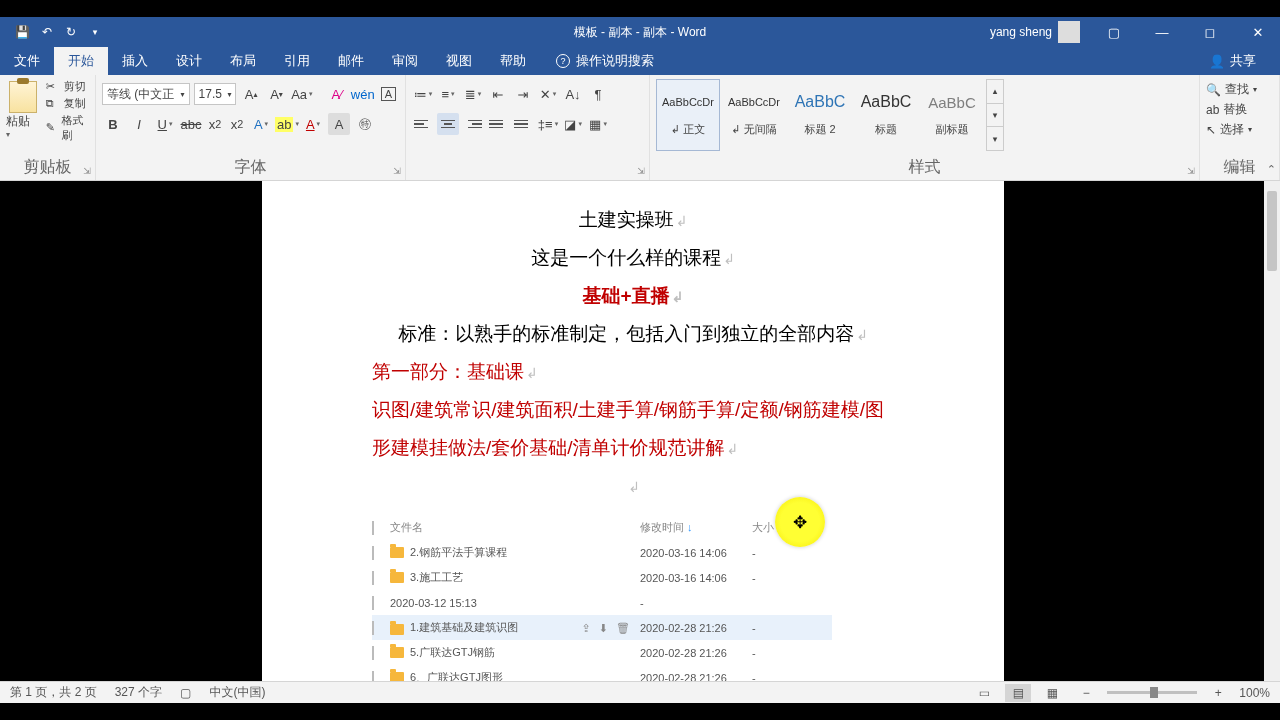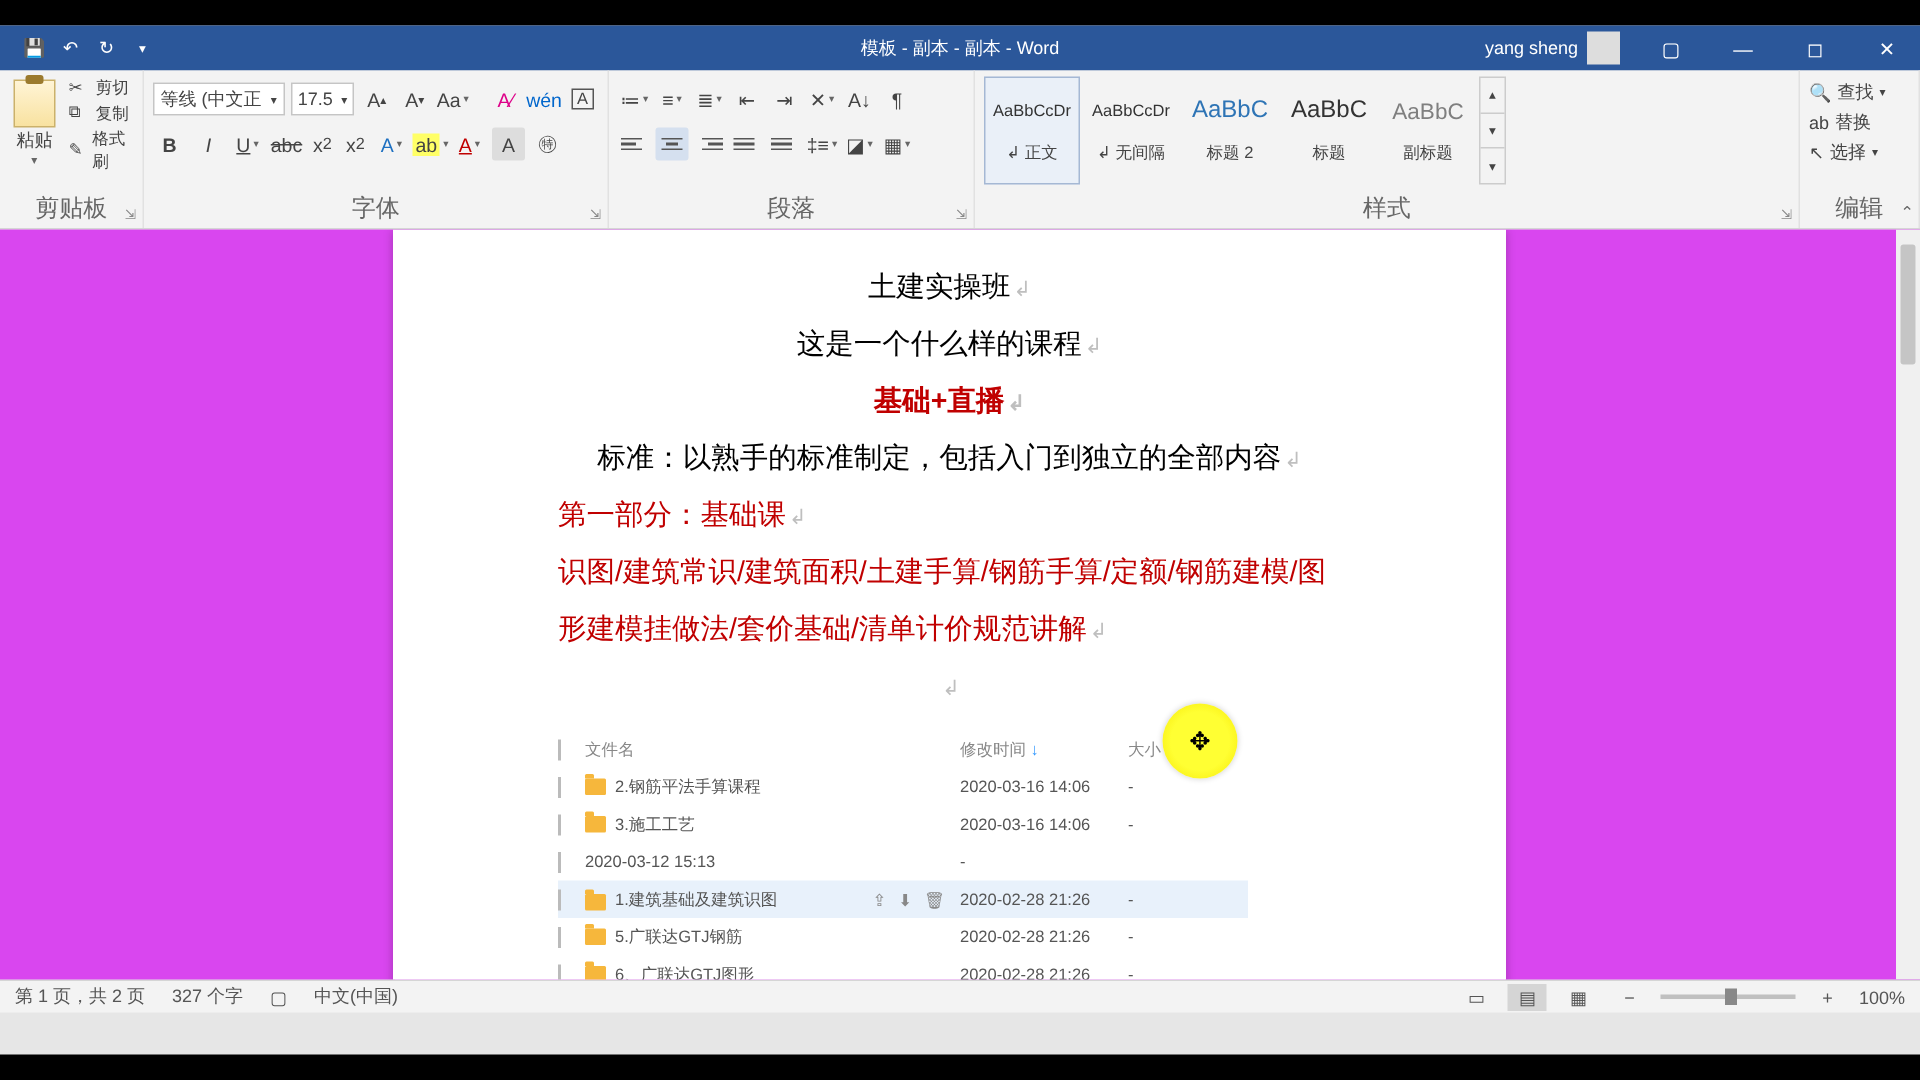"文件" div.tabs { html: none -> <div> <div>文件</div> <div>开始</div> <div>插入</div> <div>设计</div> <div>布局</div> <div>引用</div> <div>邮件</div> <div>审阅</div> <div>视图</div> <div>帮助</div> <div> <span>?</span> <span>操作说明搜索</span> </div> <div> <span>👤</span> <span>共享</span> </div> </div> }
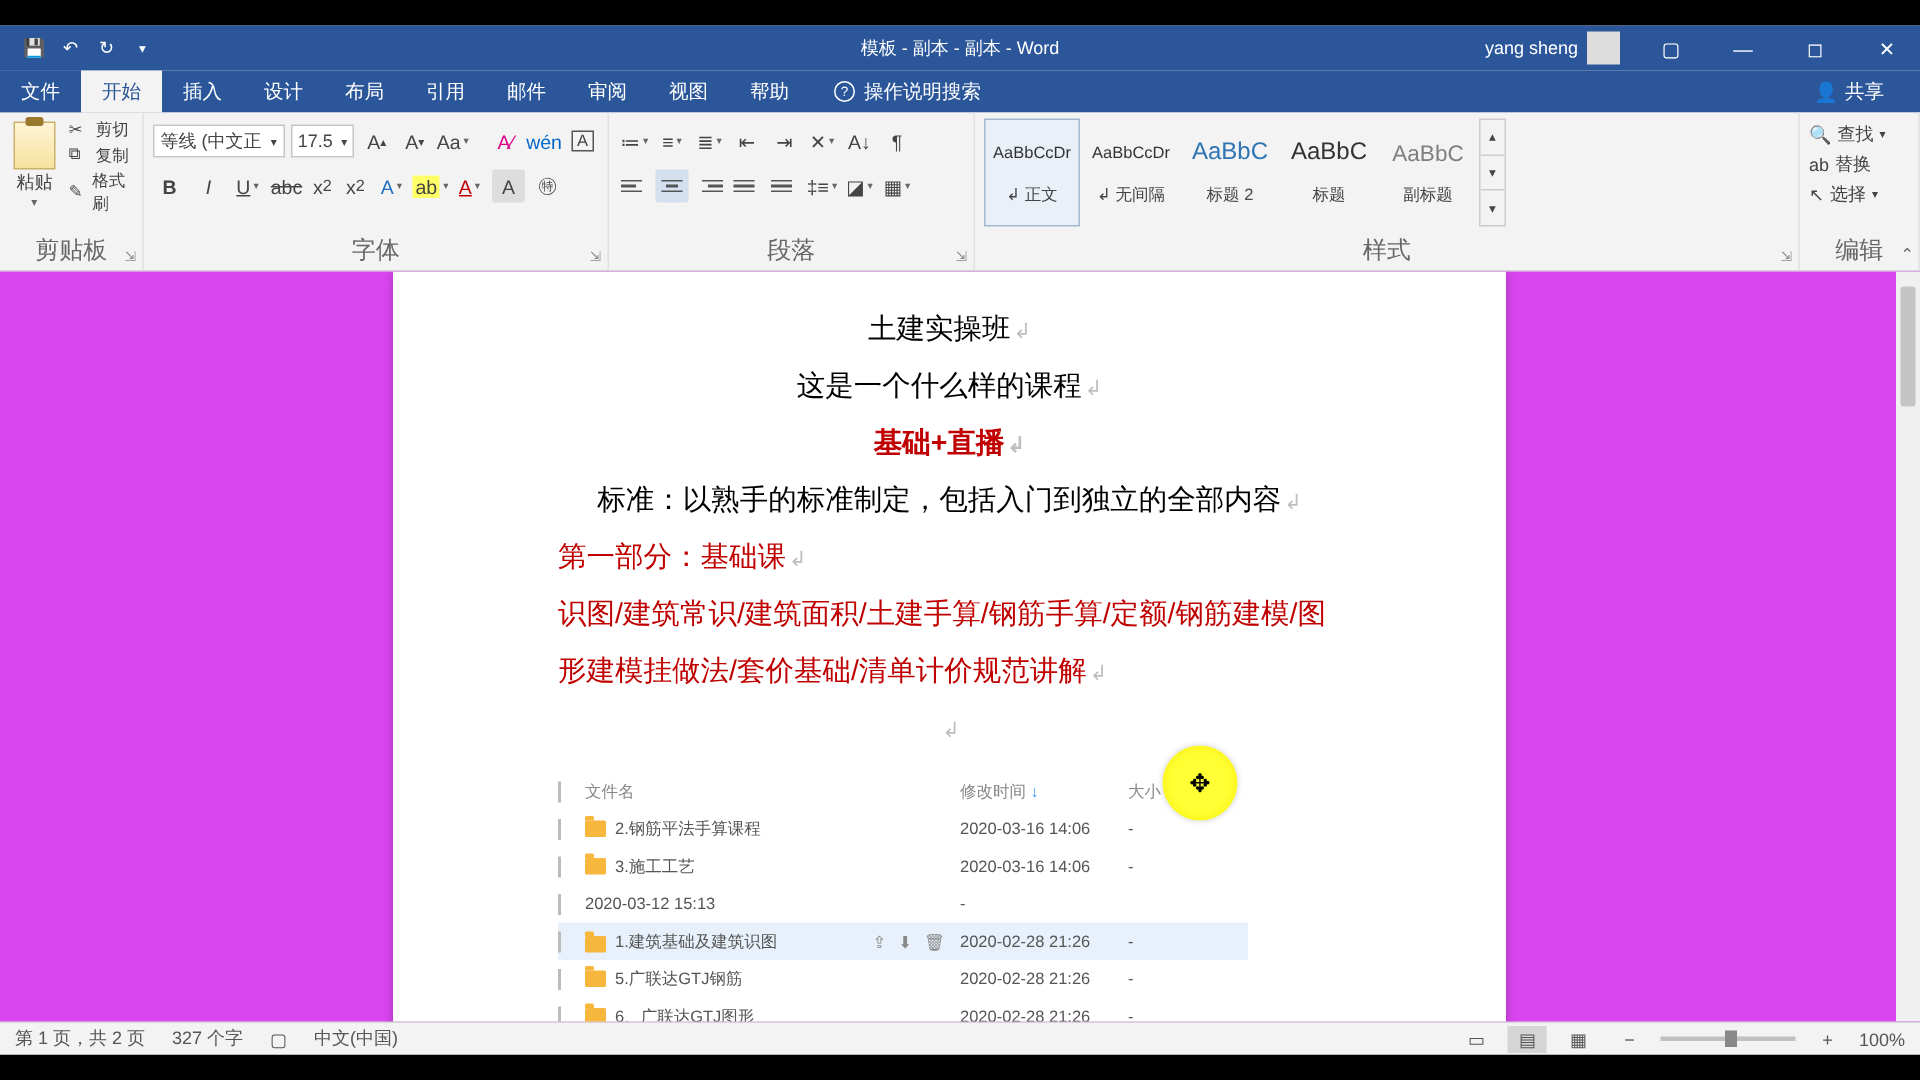"粘贴" .clipboard .paste { text-align: center -> none }
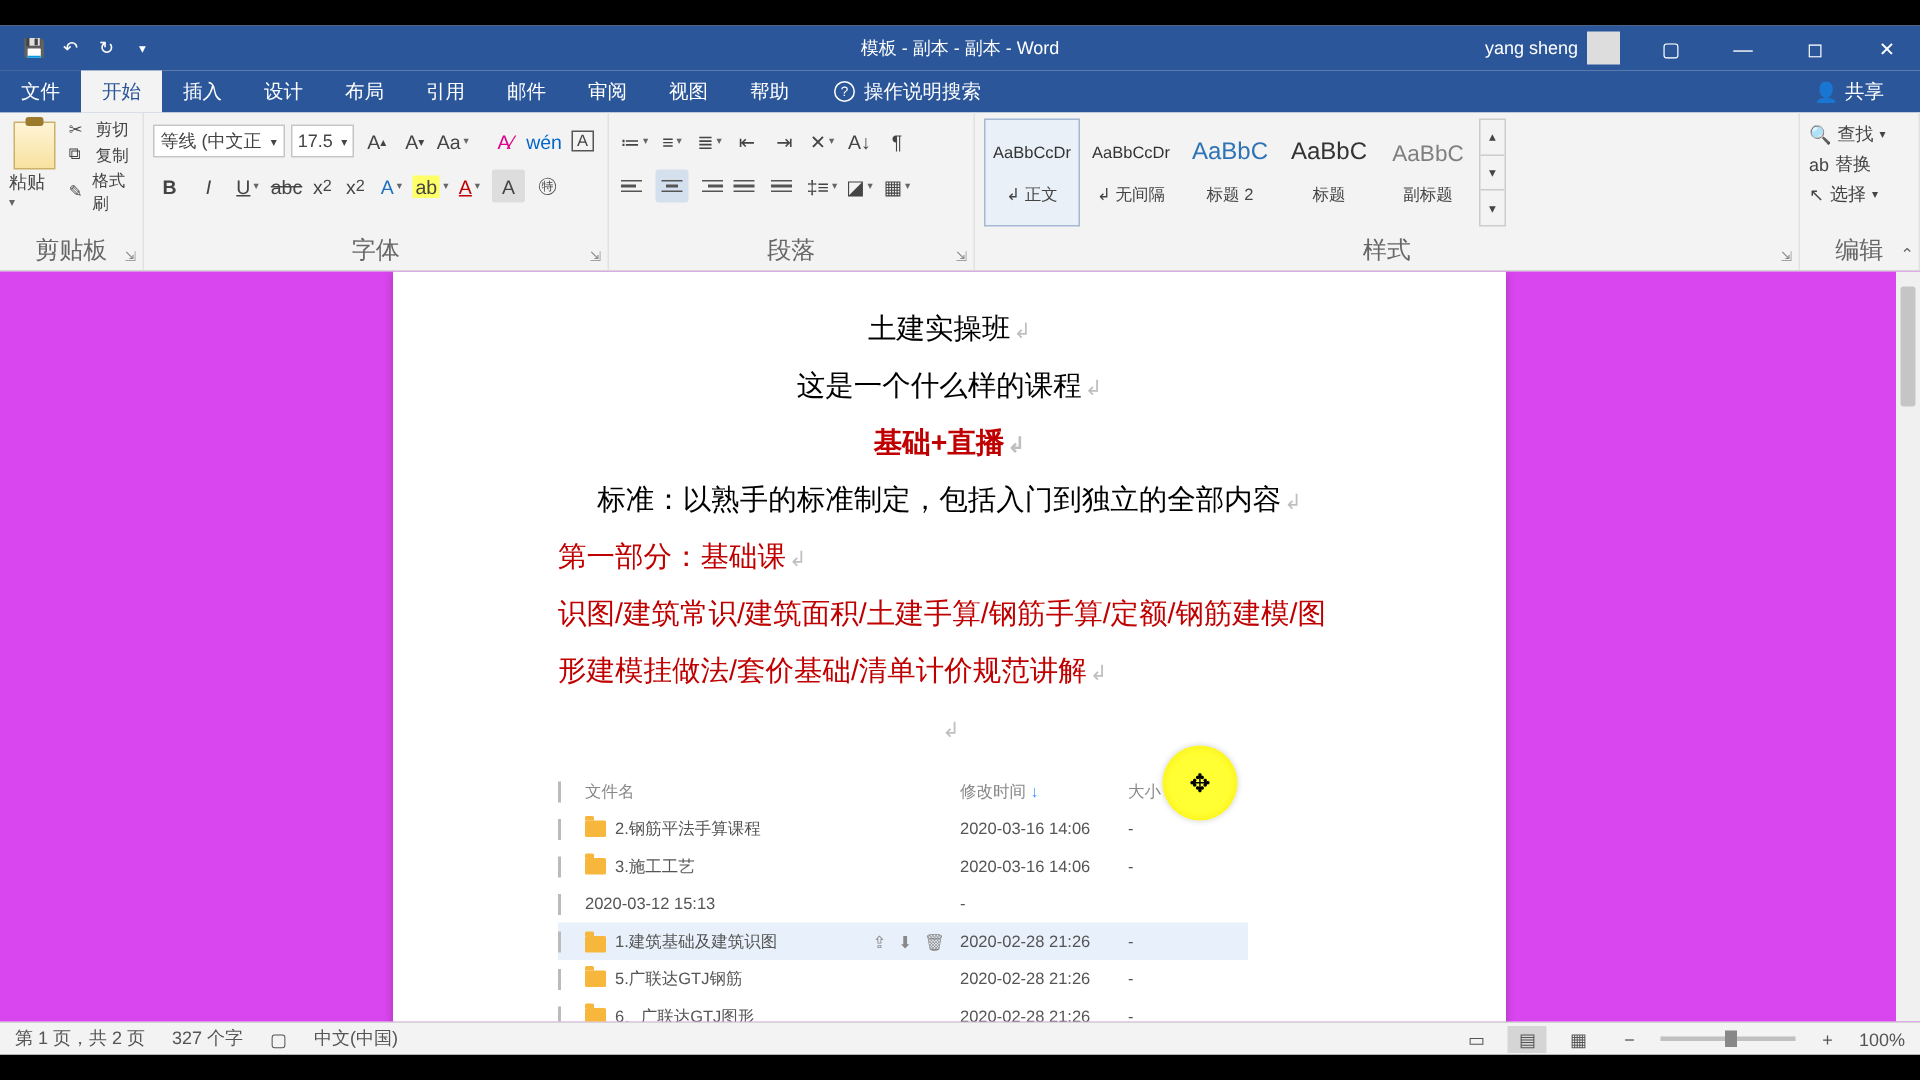"段落" div.label { html: <div>段落</div> -> none }
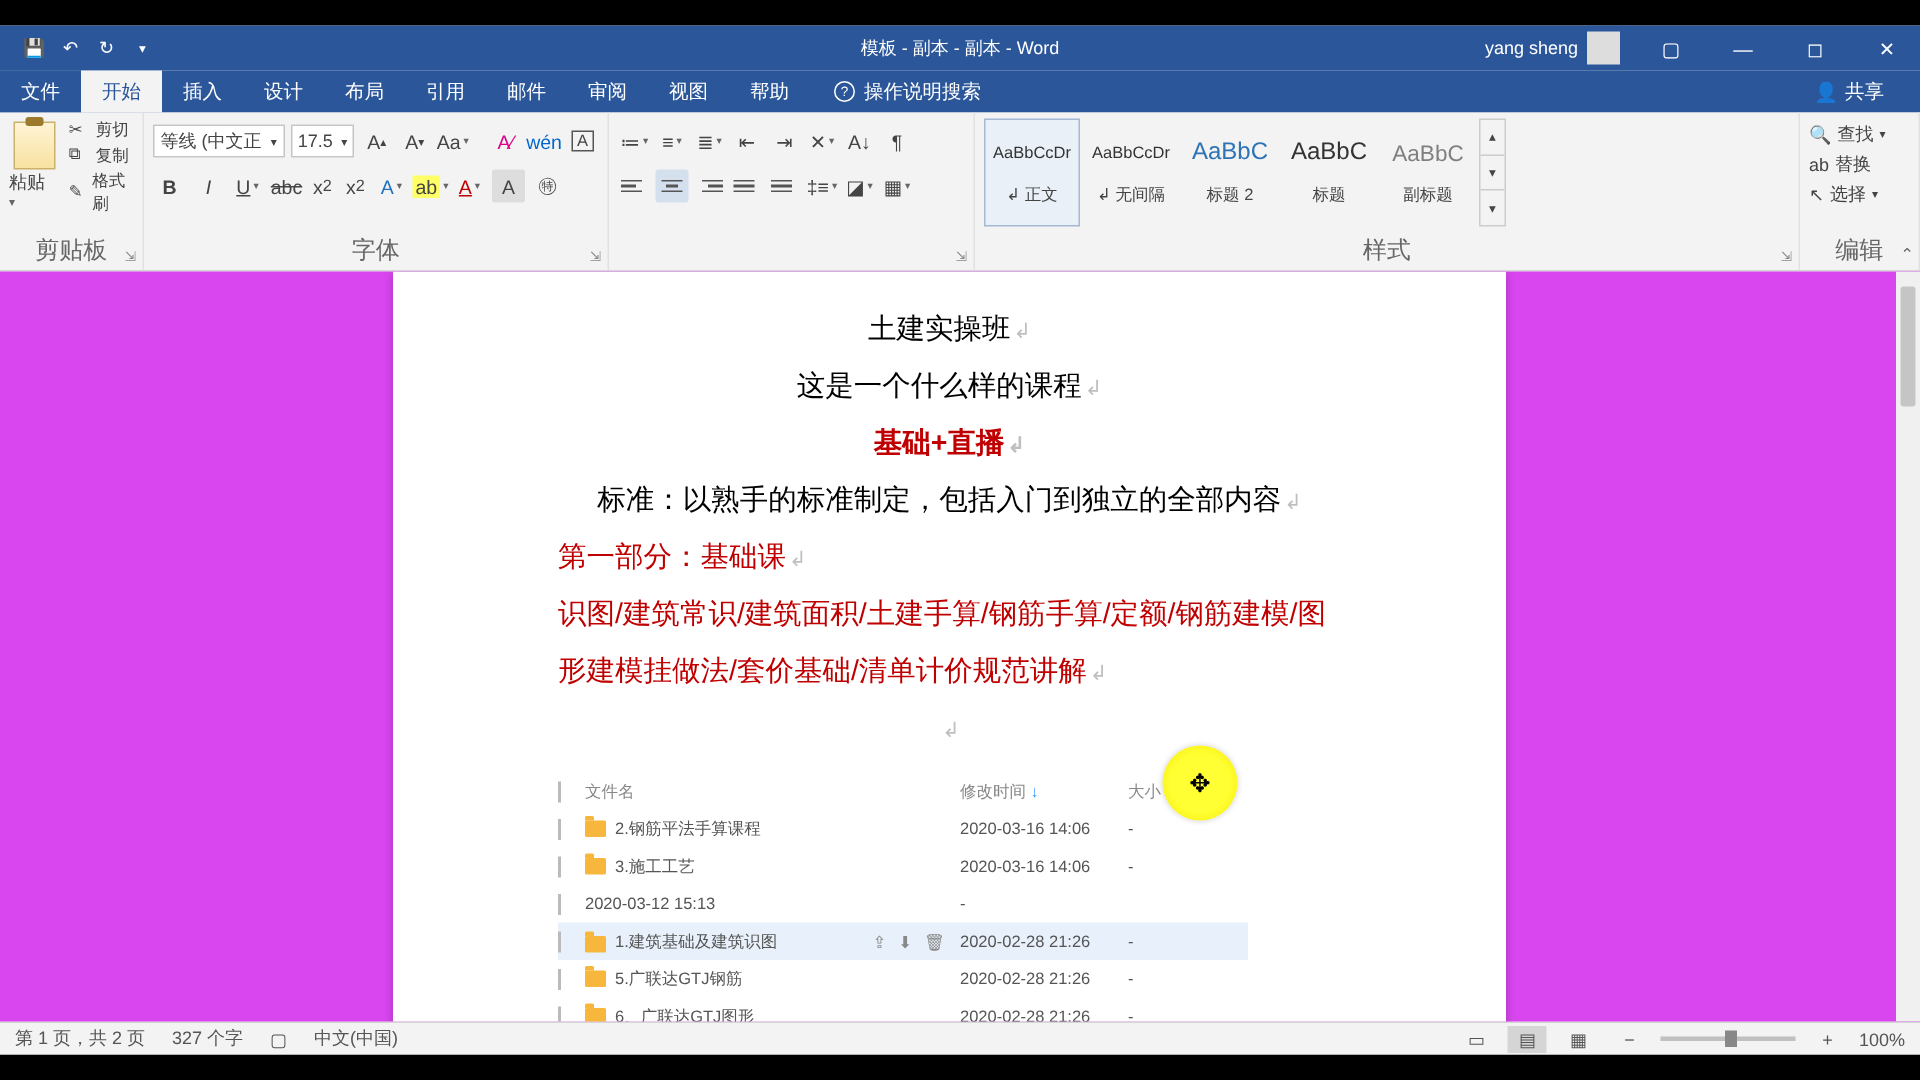"土建实操班 ↲" .workspace { background: #d946ef -> #000000 }
